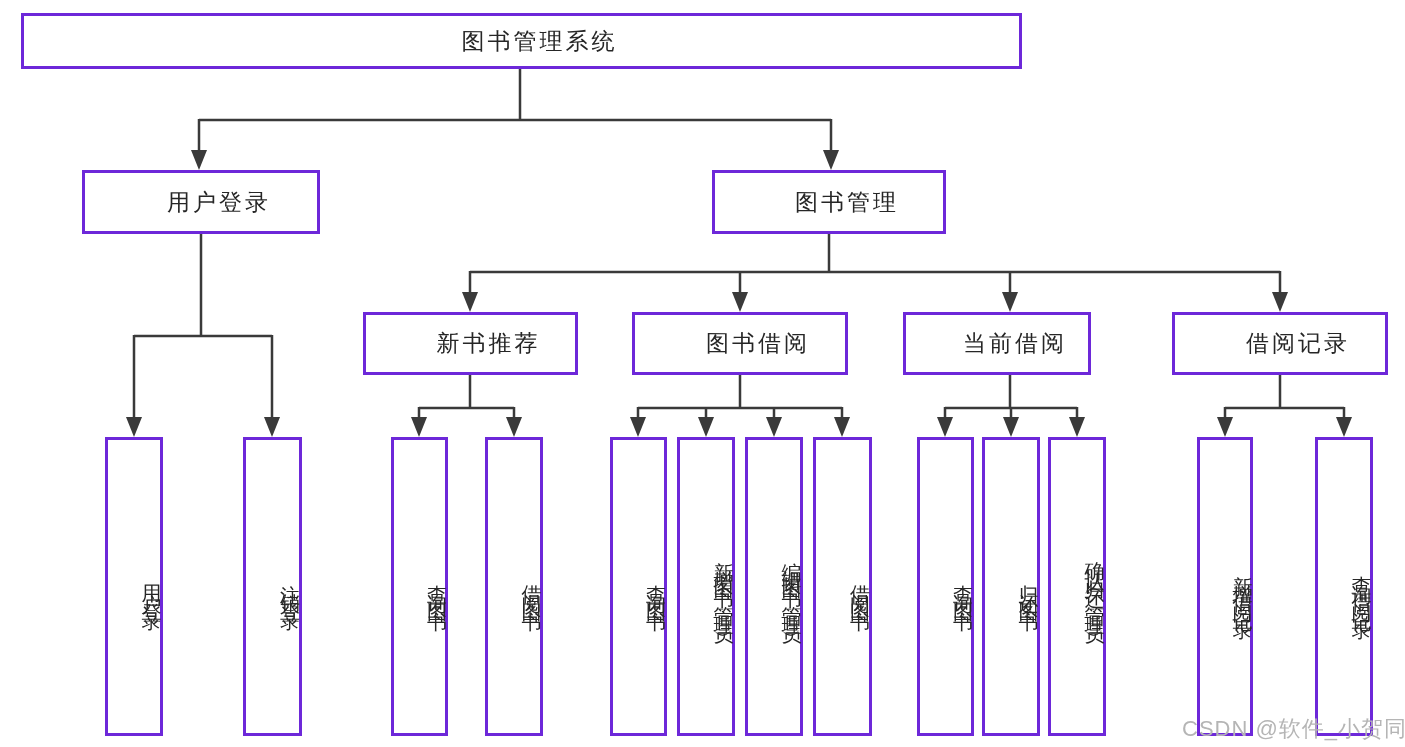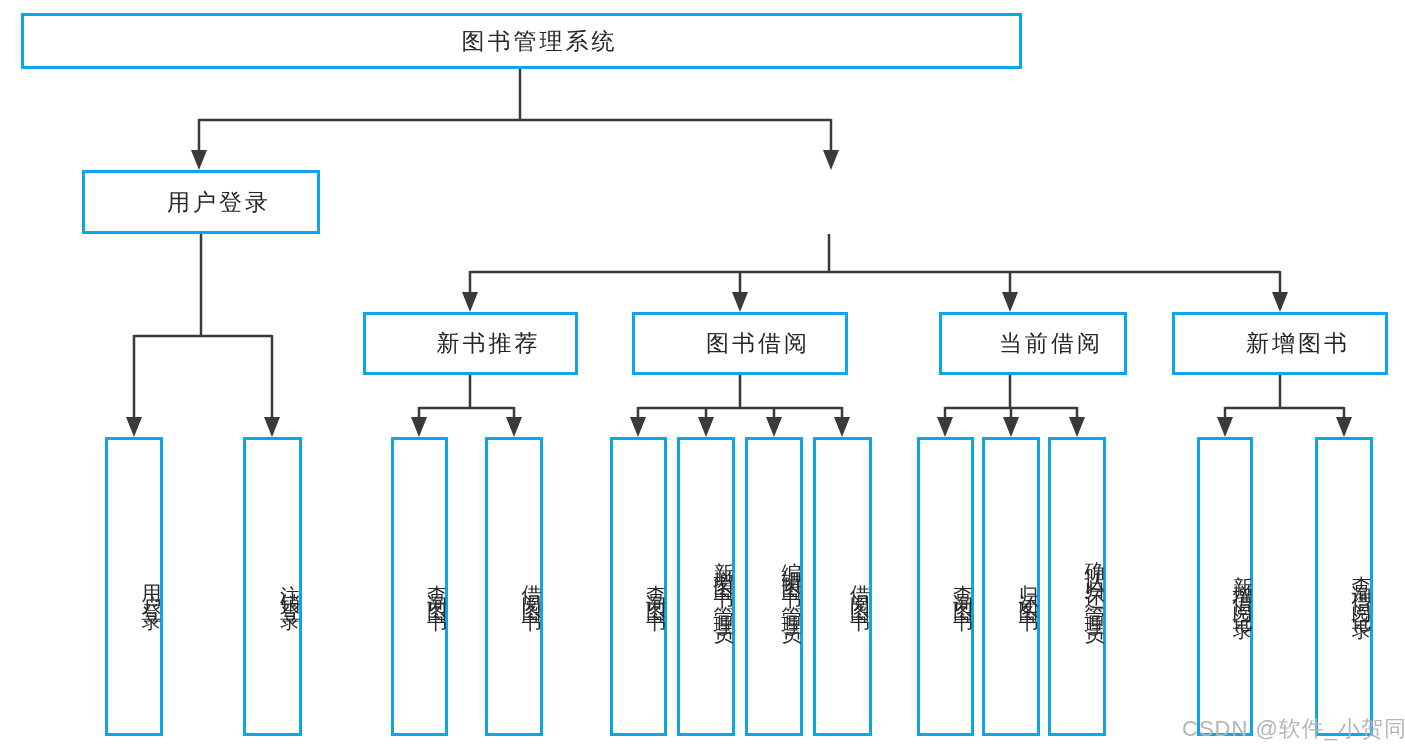"图书管理系统" .node { border: 3px solid #0ea5e9 -> 3px solid #6d28d9 }
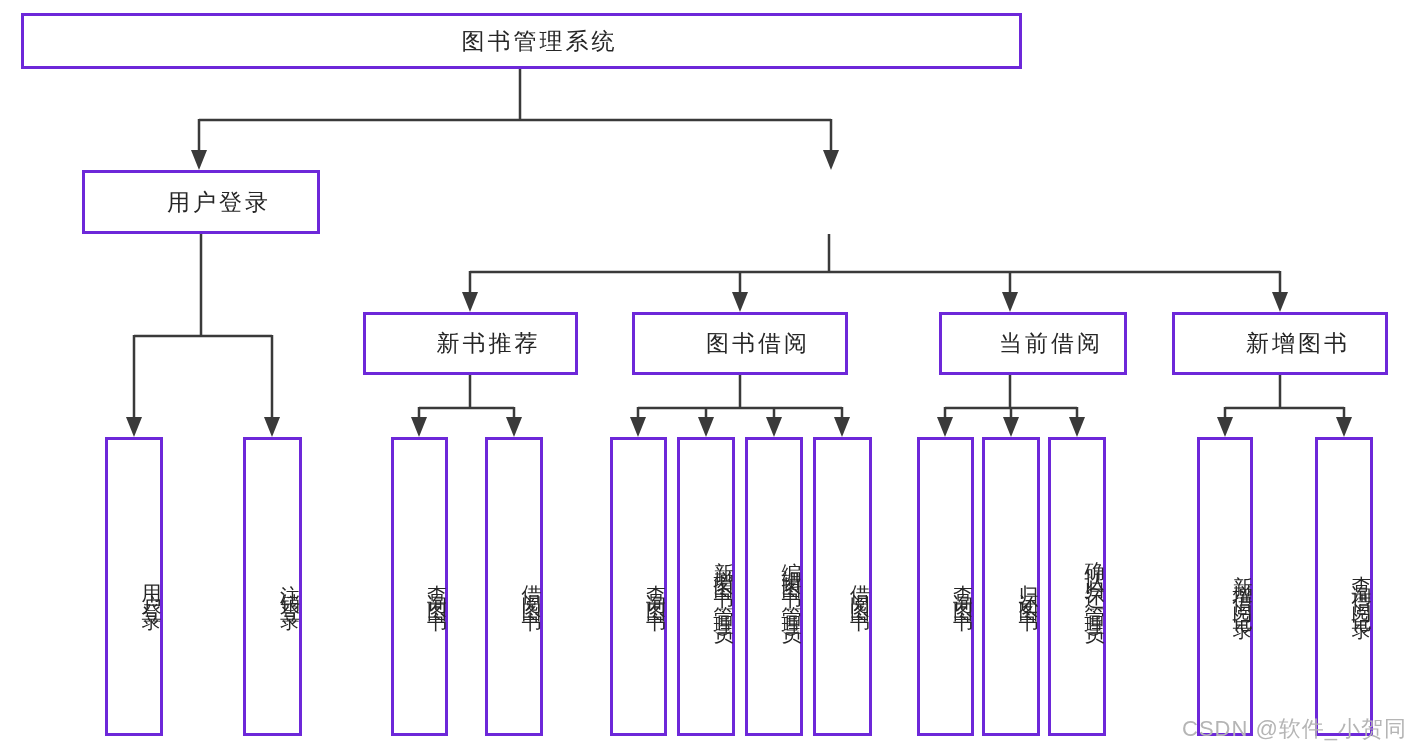"图书管理" div.node { html: none -> <div>图书管理</div> }
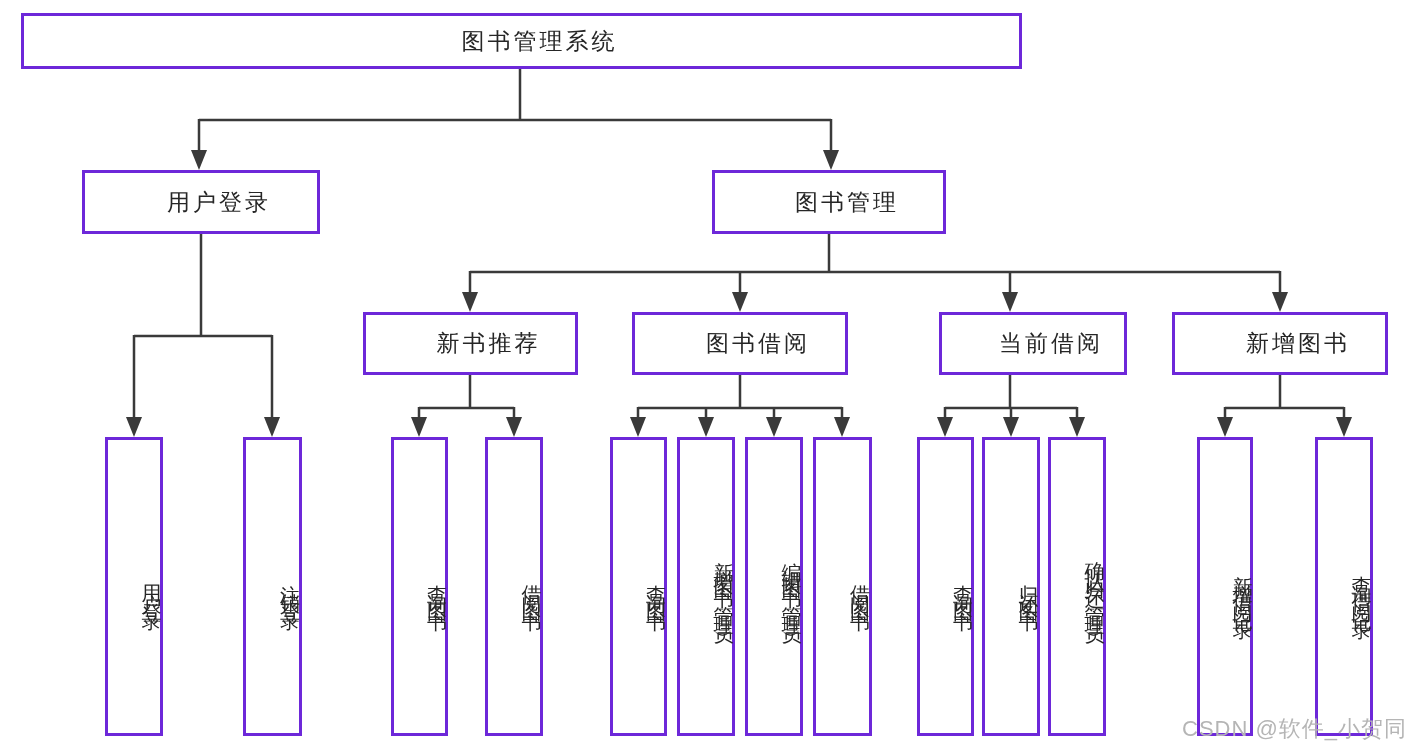"当前借阅" div.node { left: 939px -> 903px }
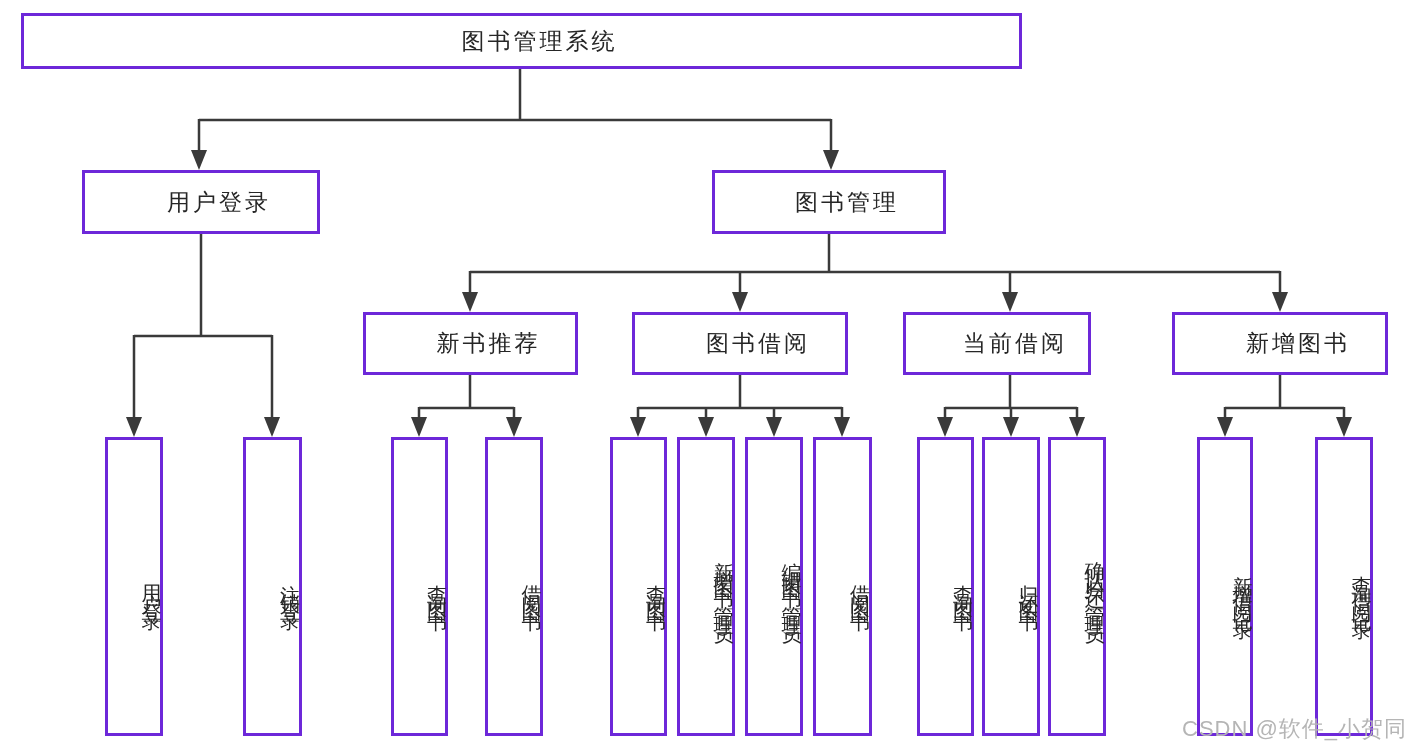"新增图书" div.node { text: 新增图书 -> 借阅记录 }
